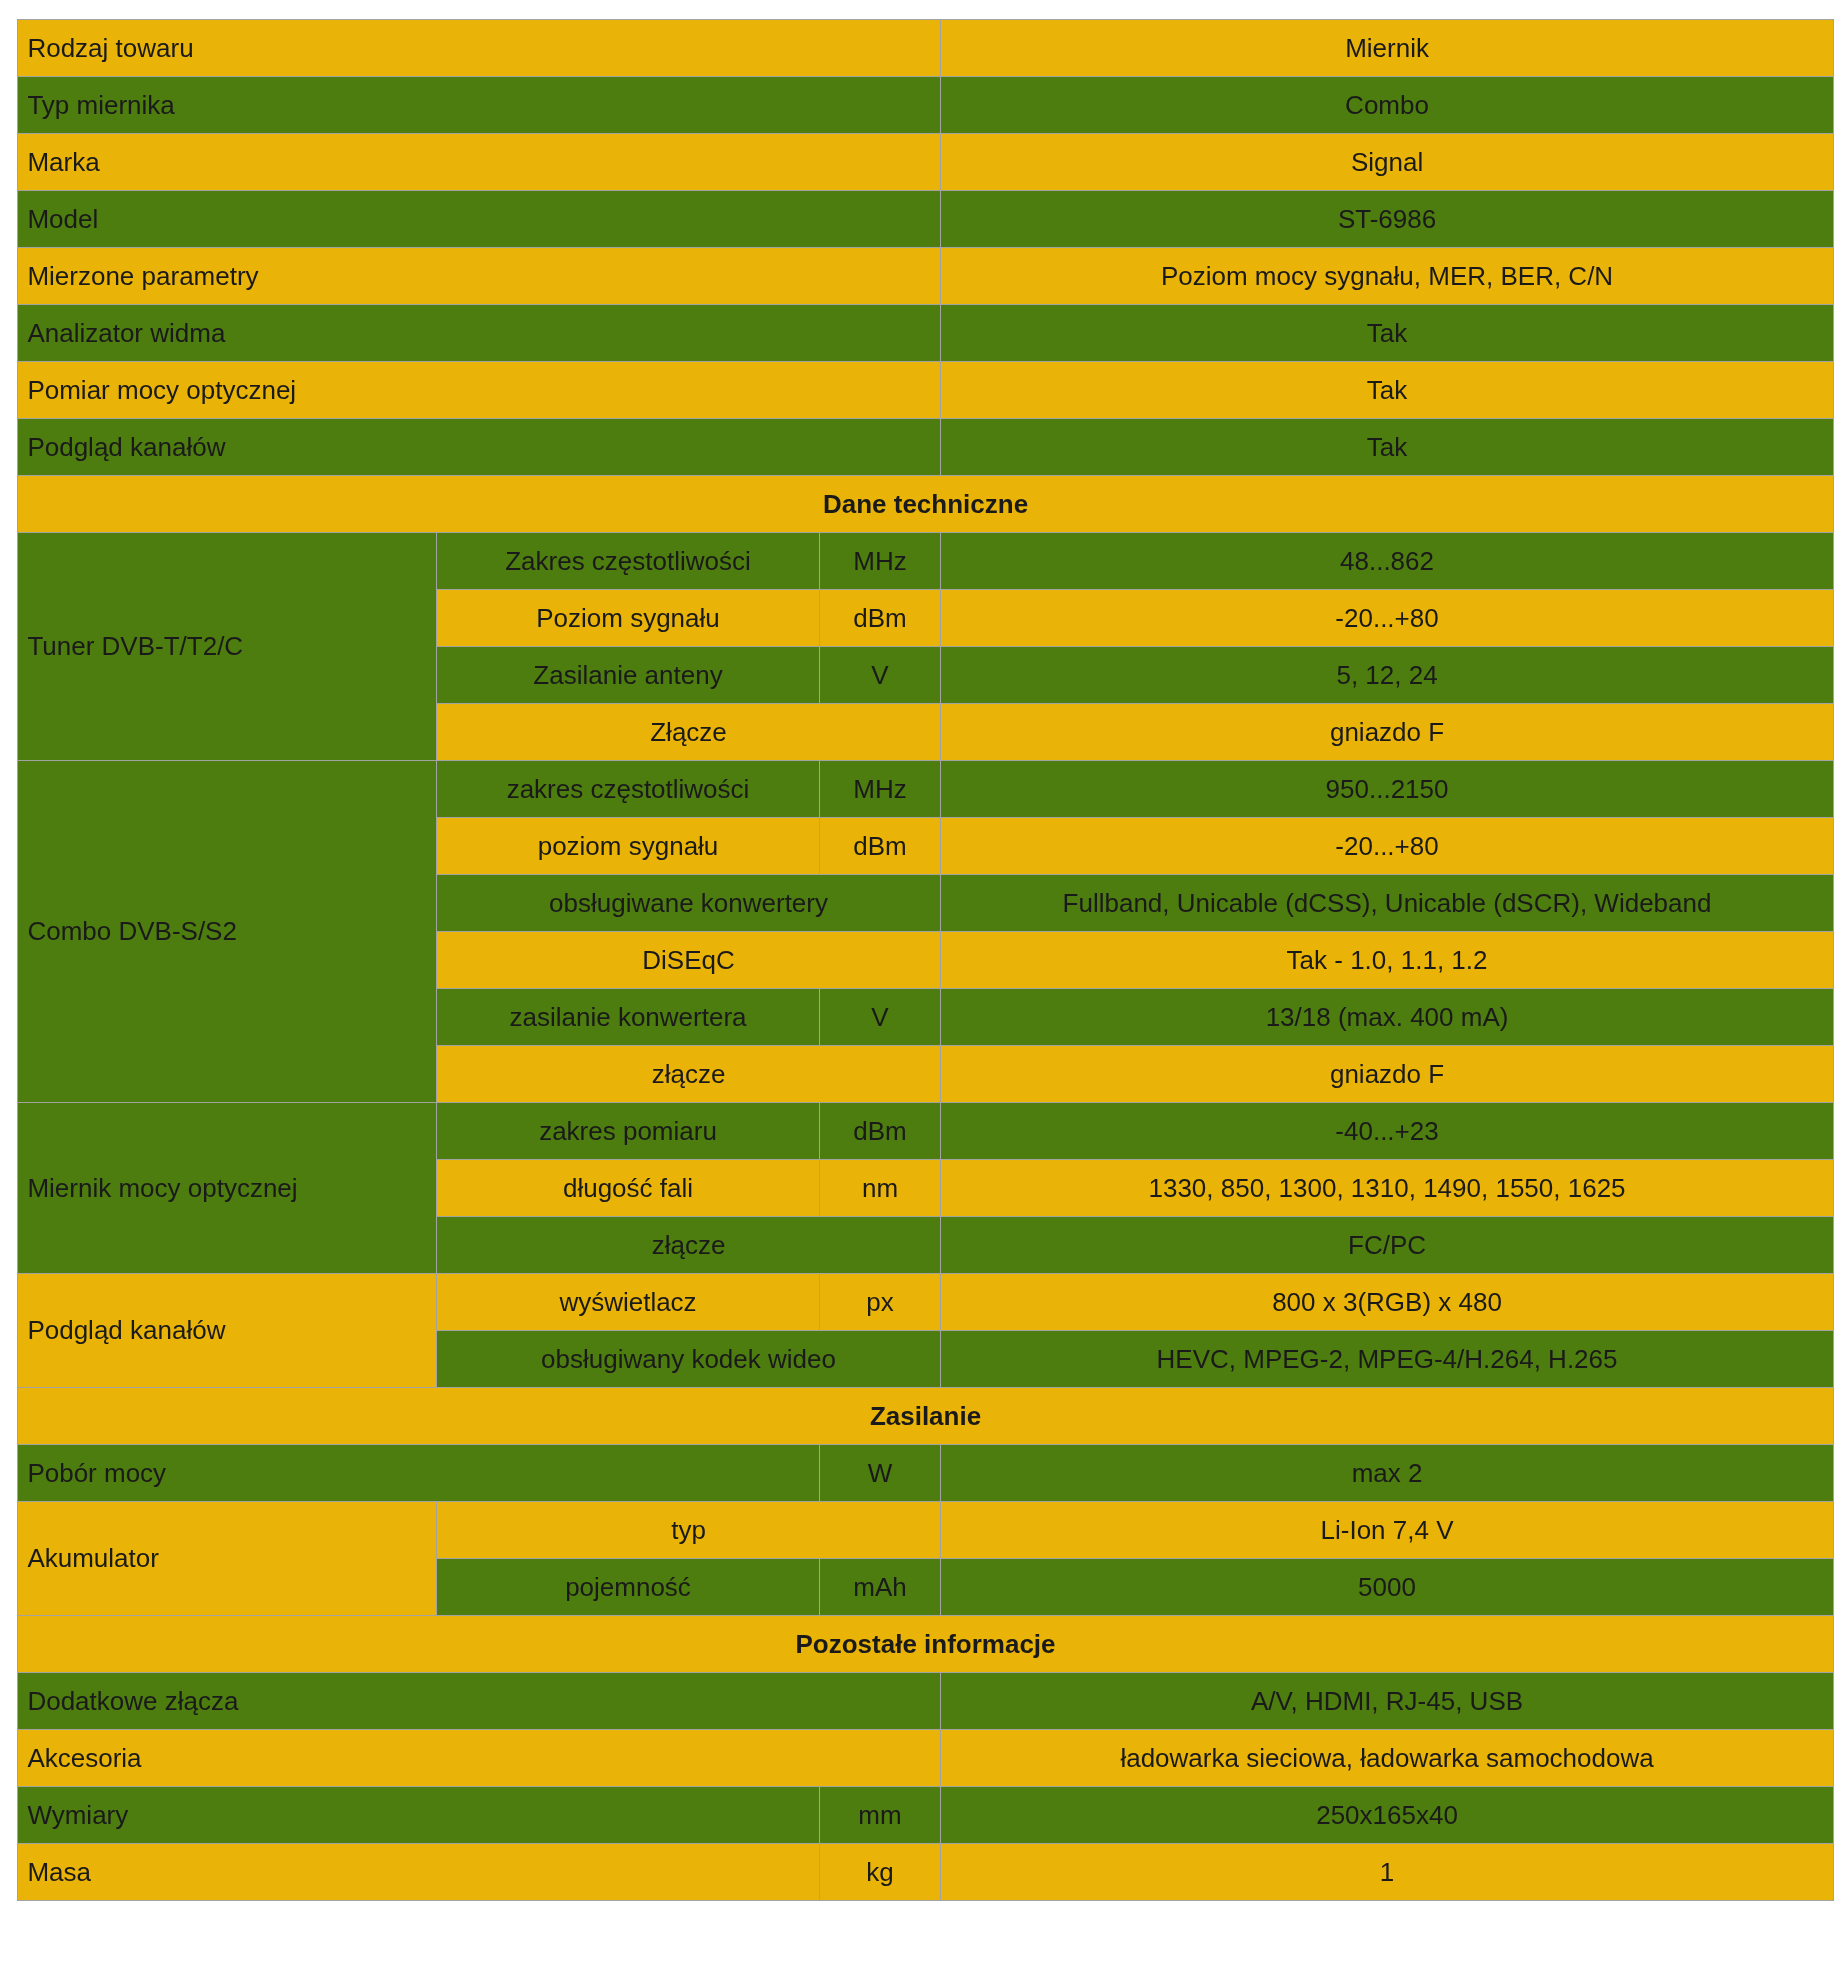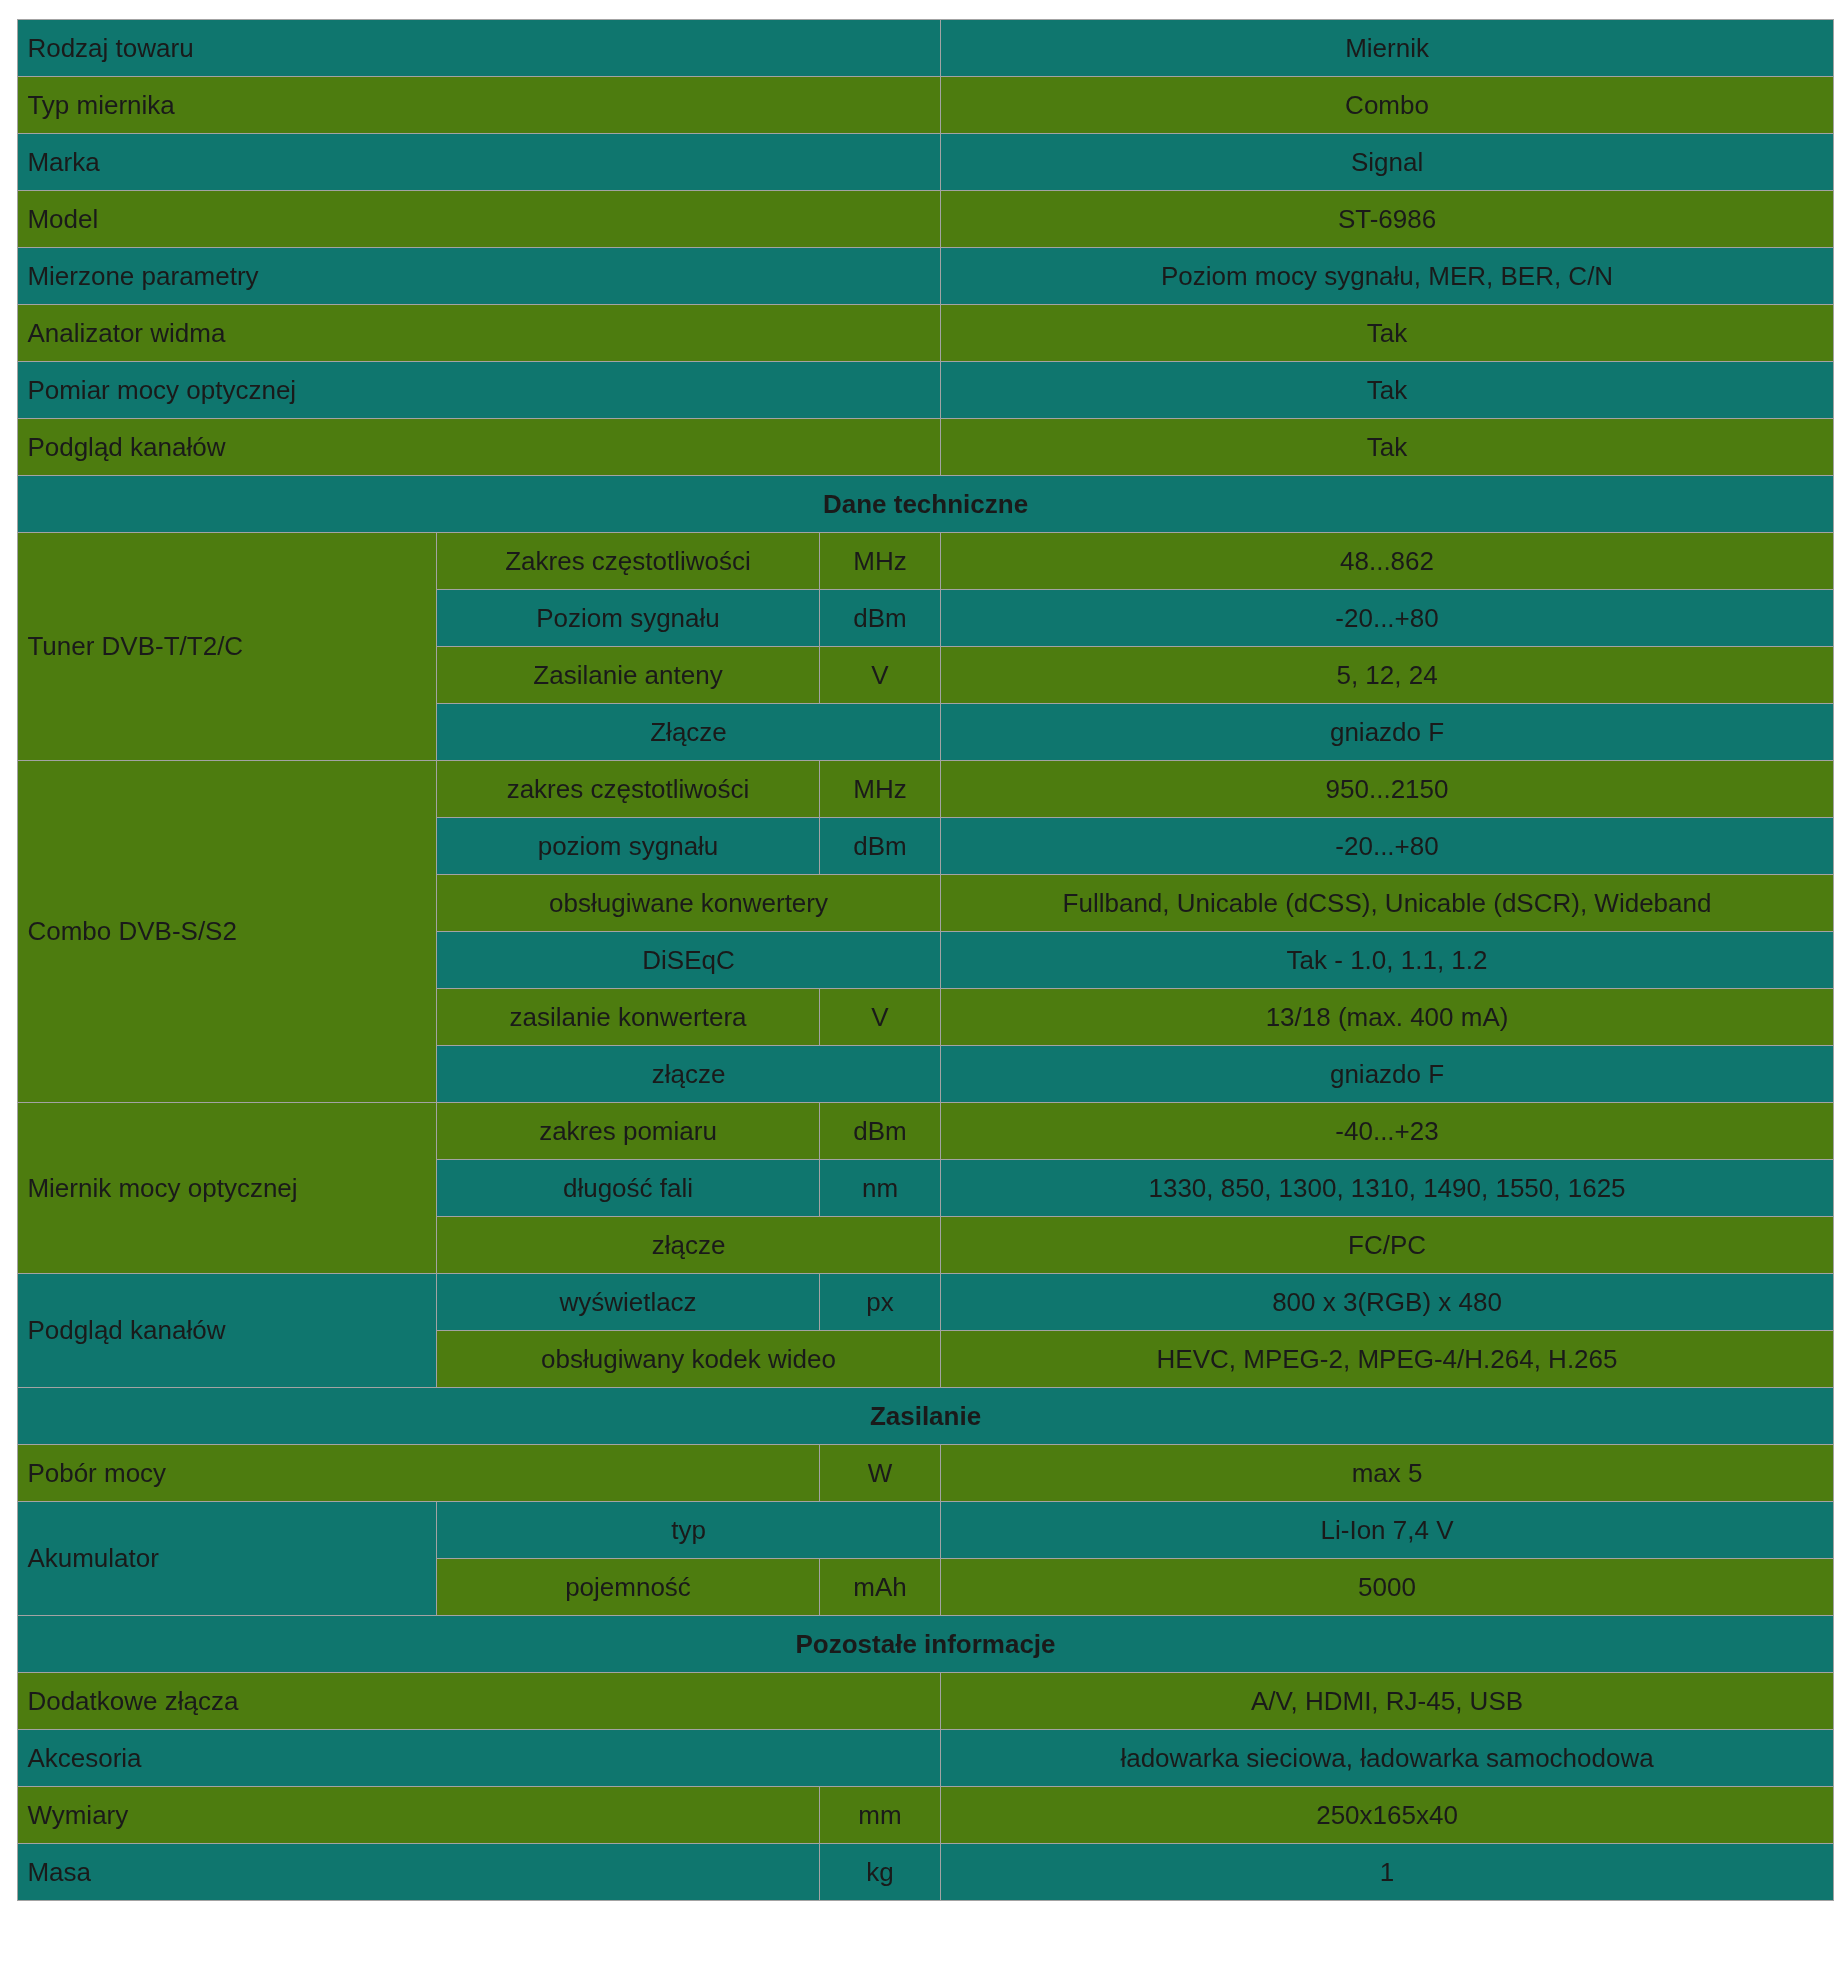"Rodzaj towaru" td.bg-odd { background: #0f766e -> #eab308 }
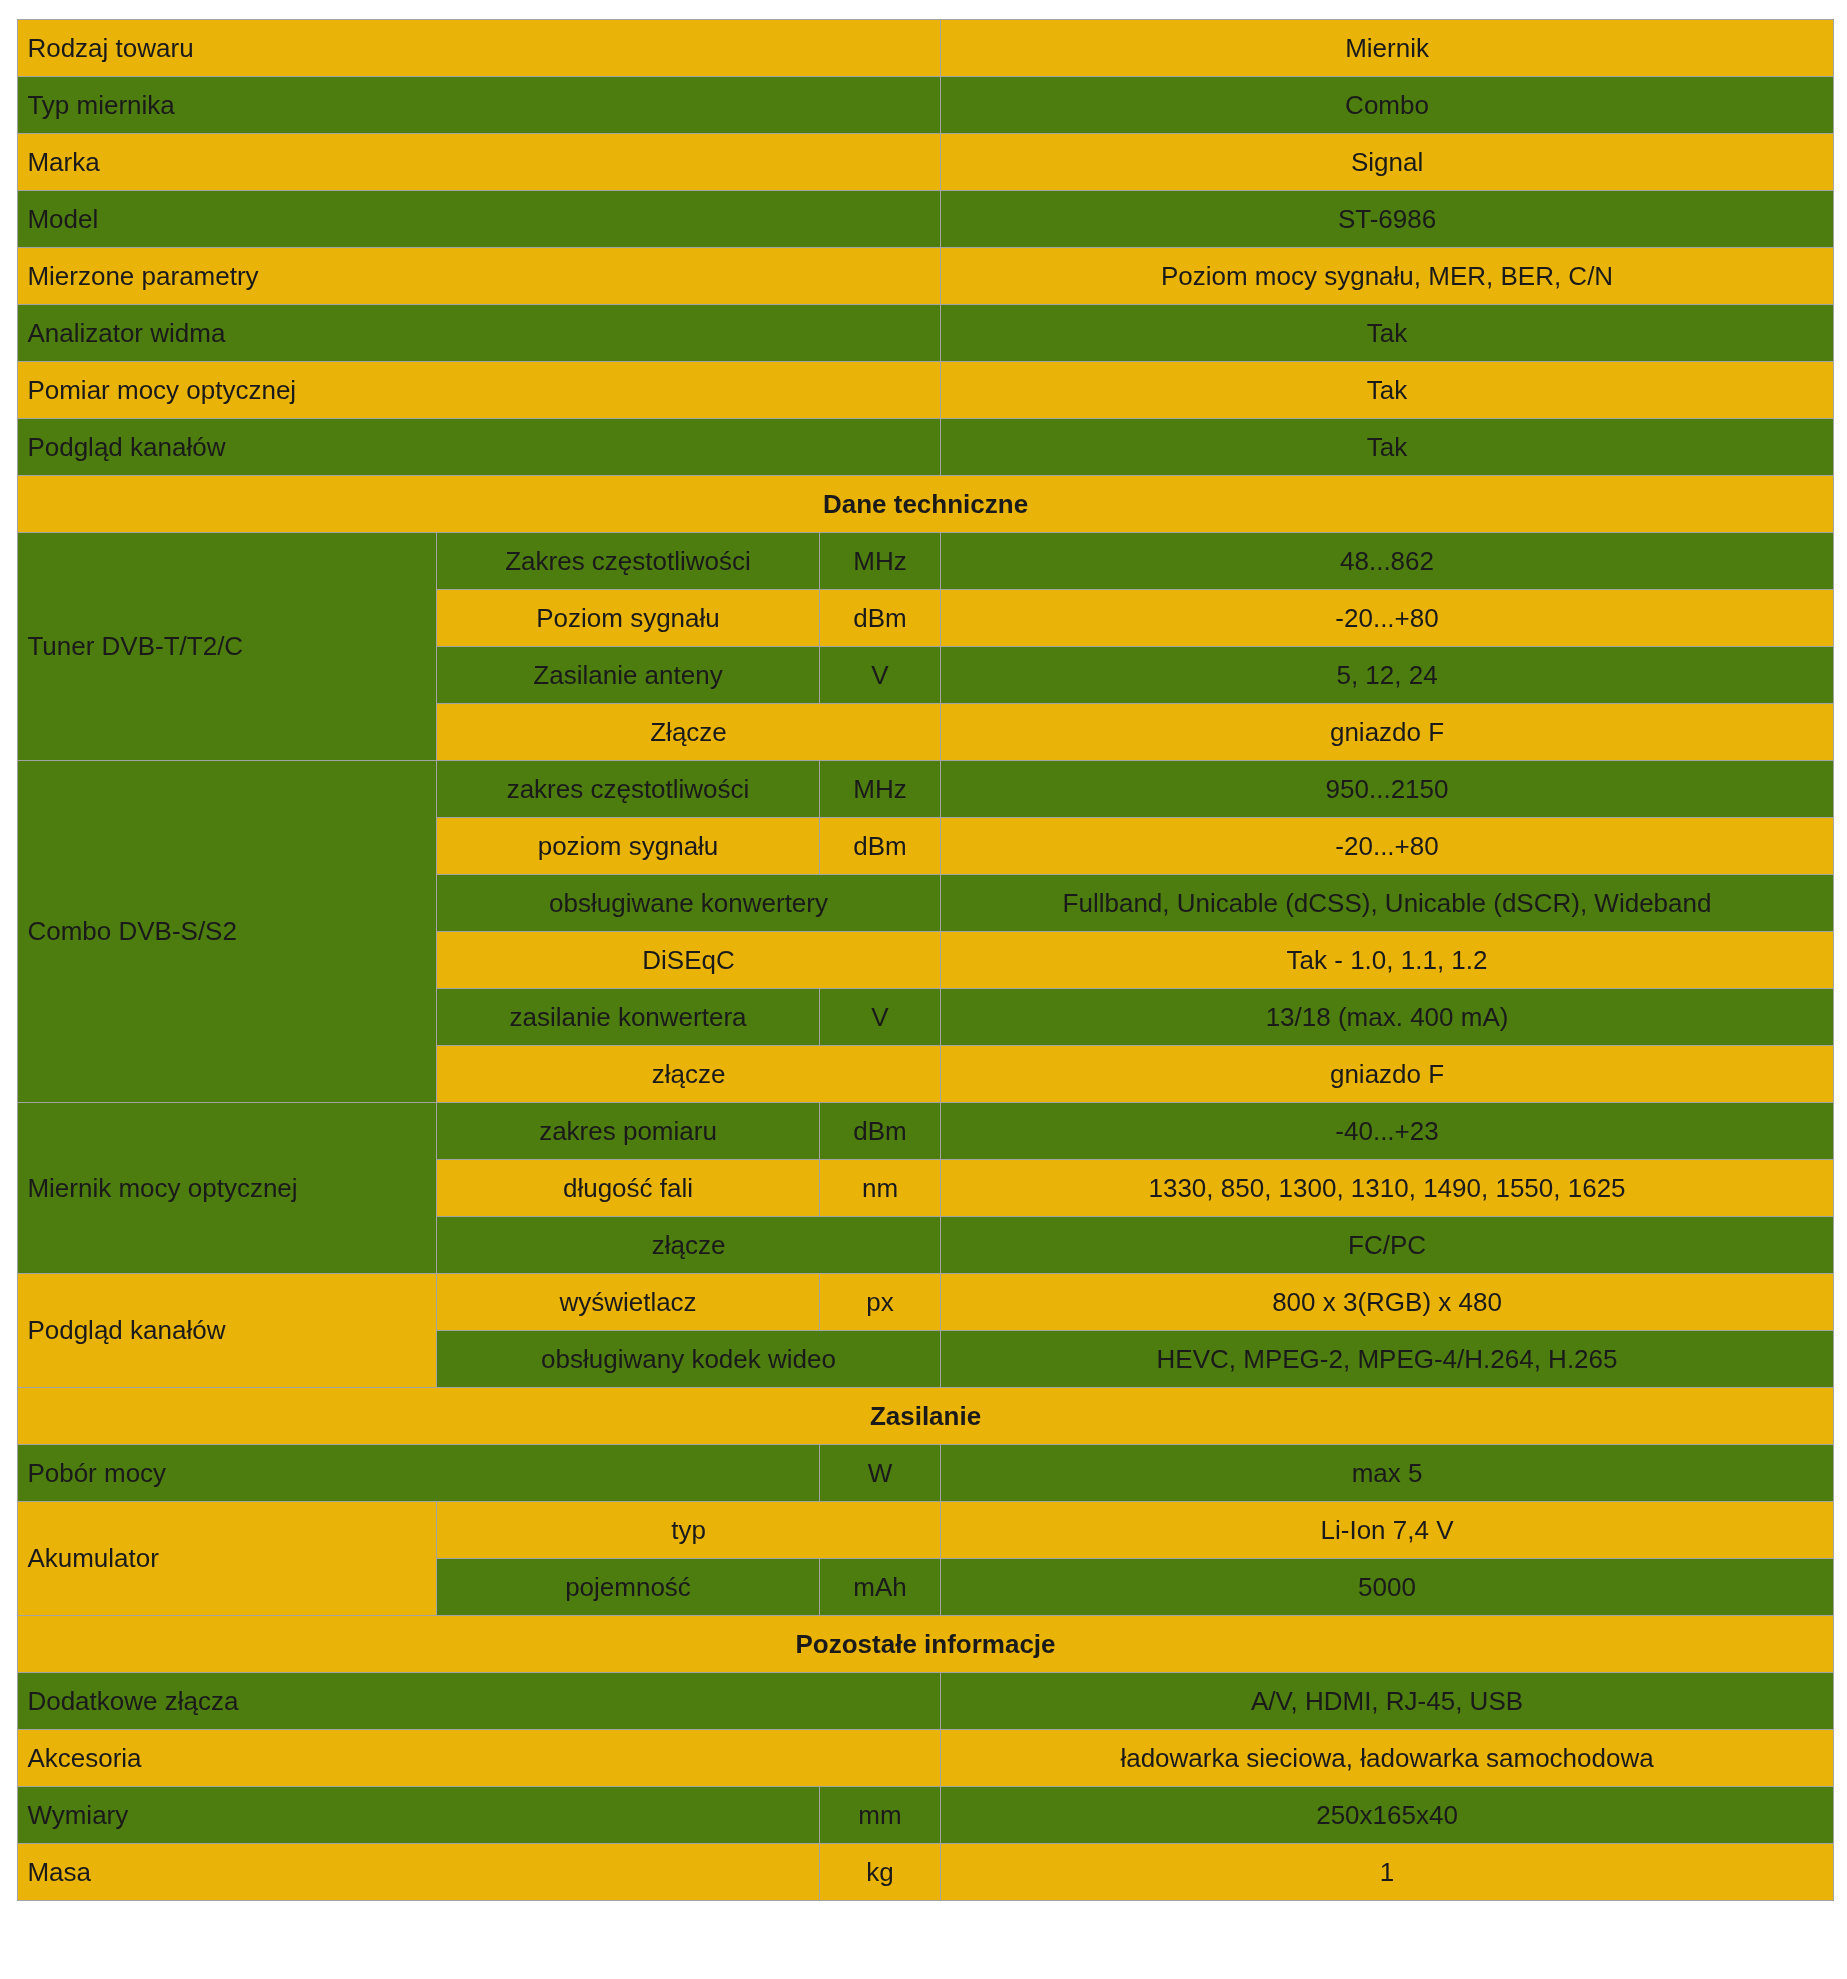"max 5" td.cell-value { text: 5 -> 2 }
